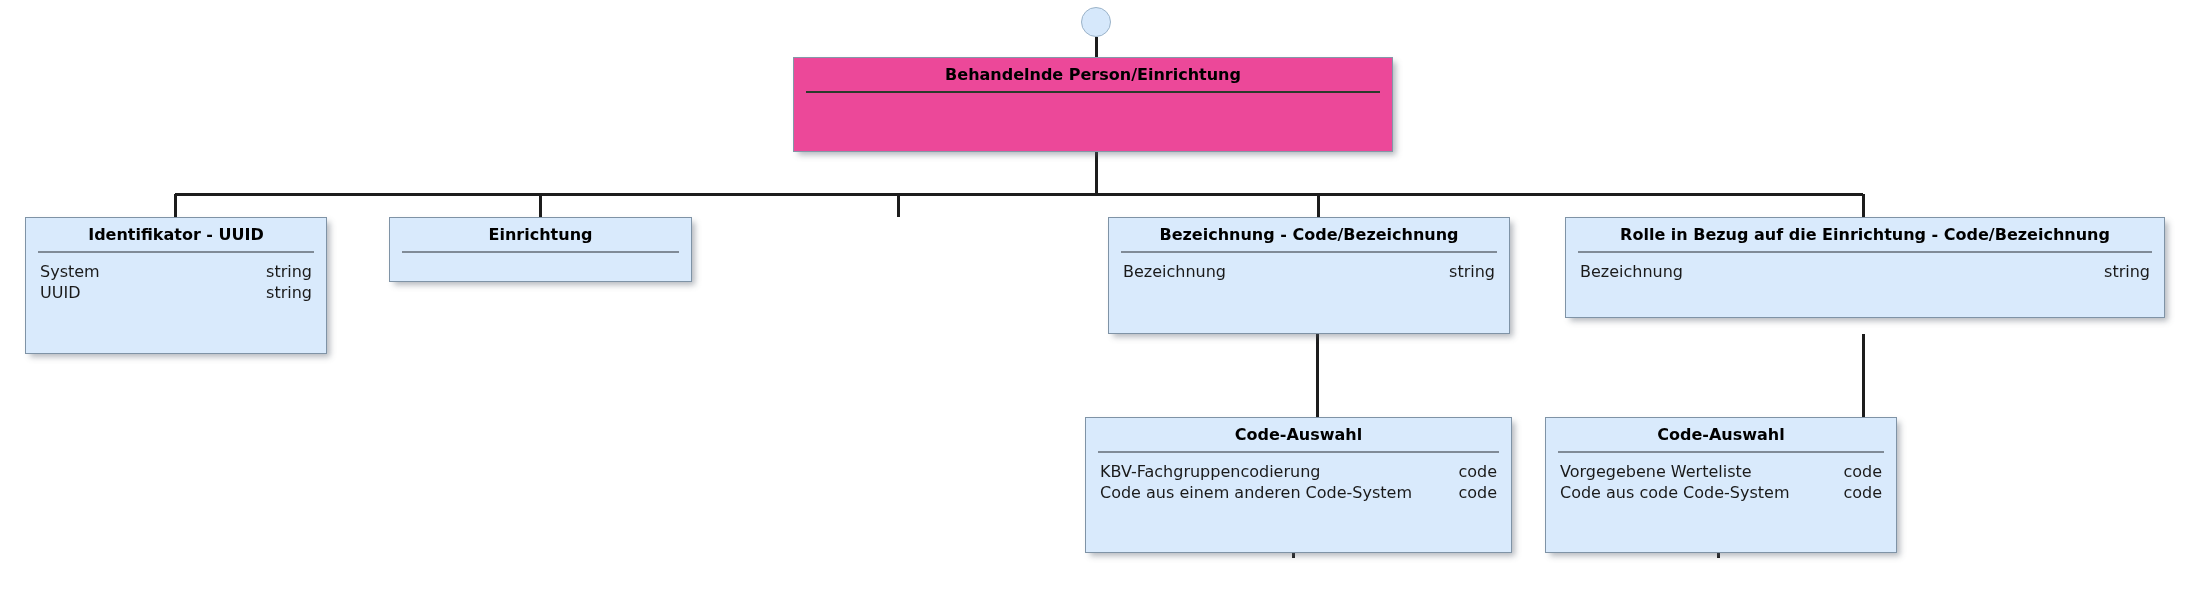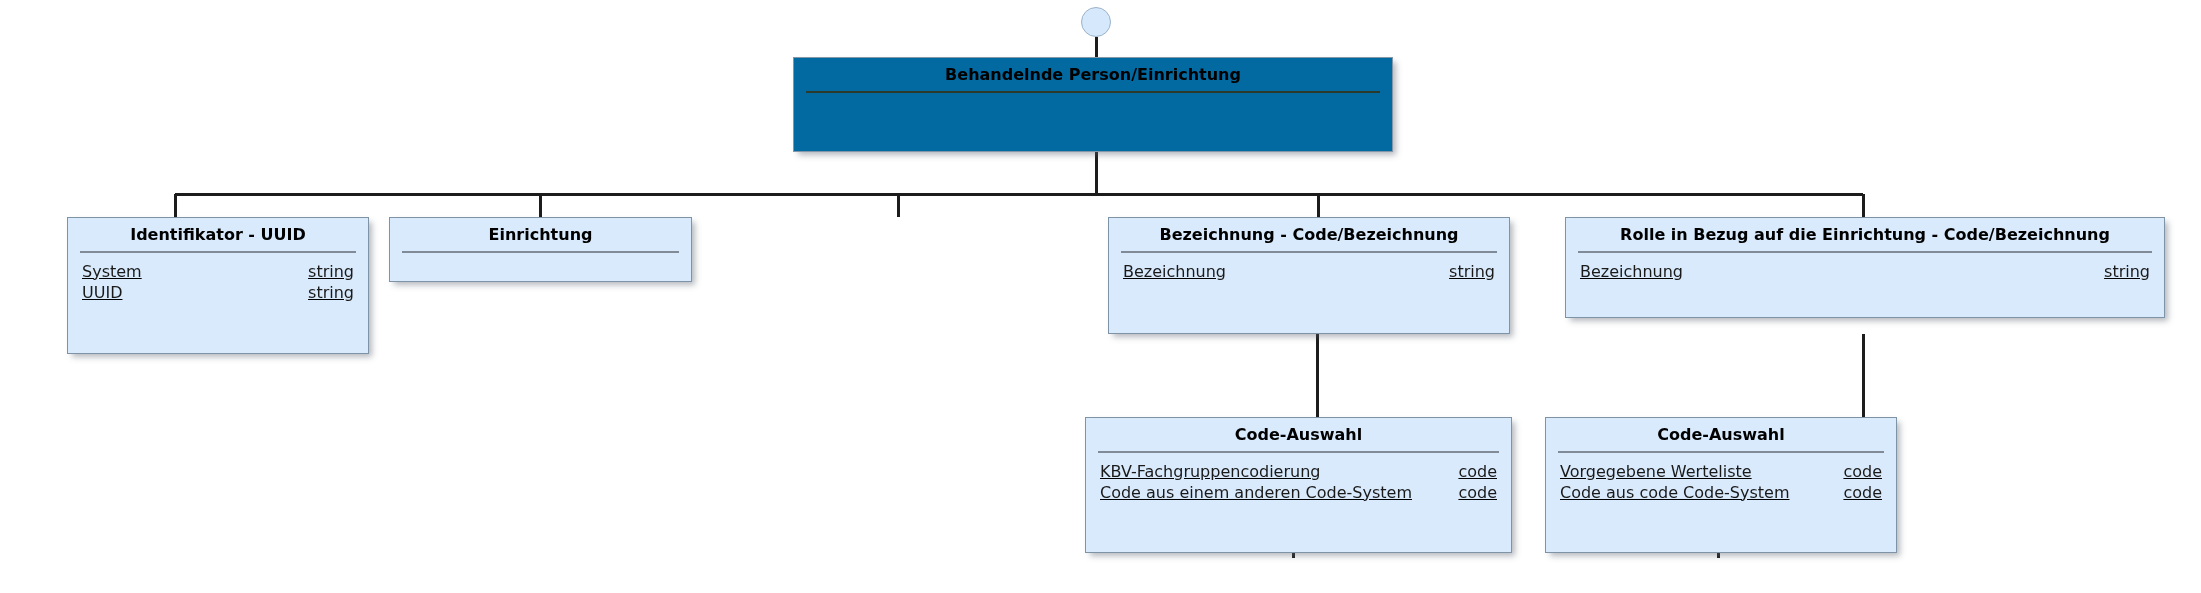"Behandelnde Person/Einrichtung" .uml-box.root { background: #0369a1 -> #ec4899 }
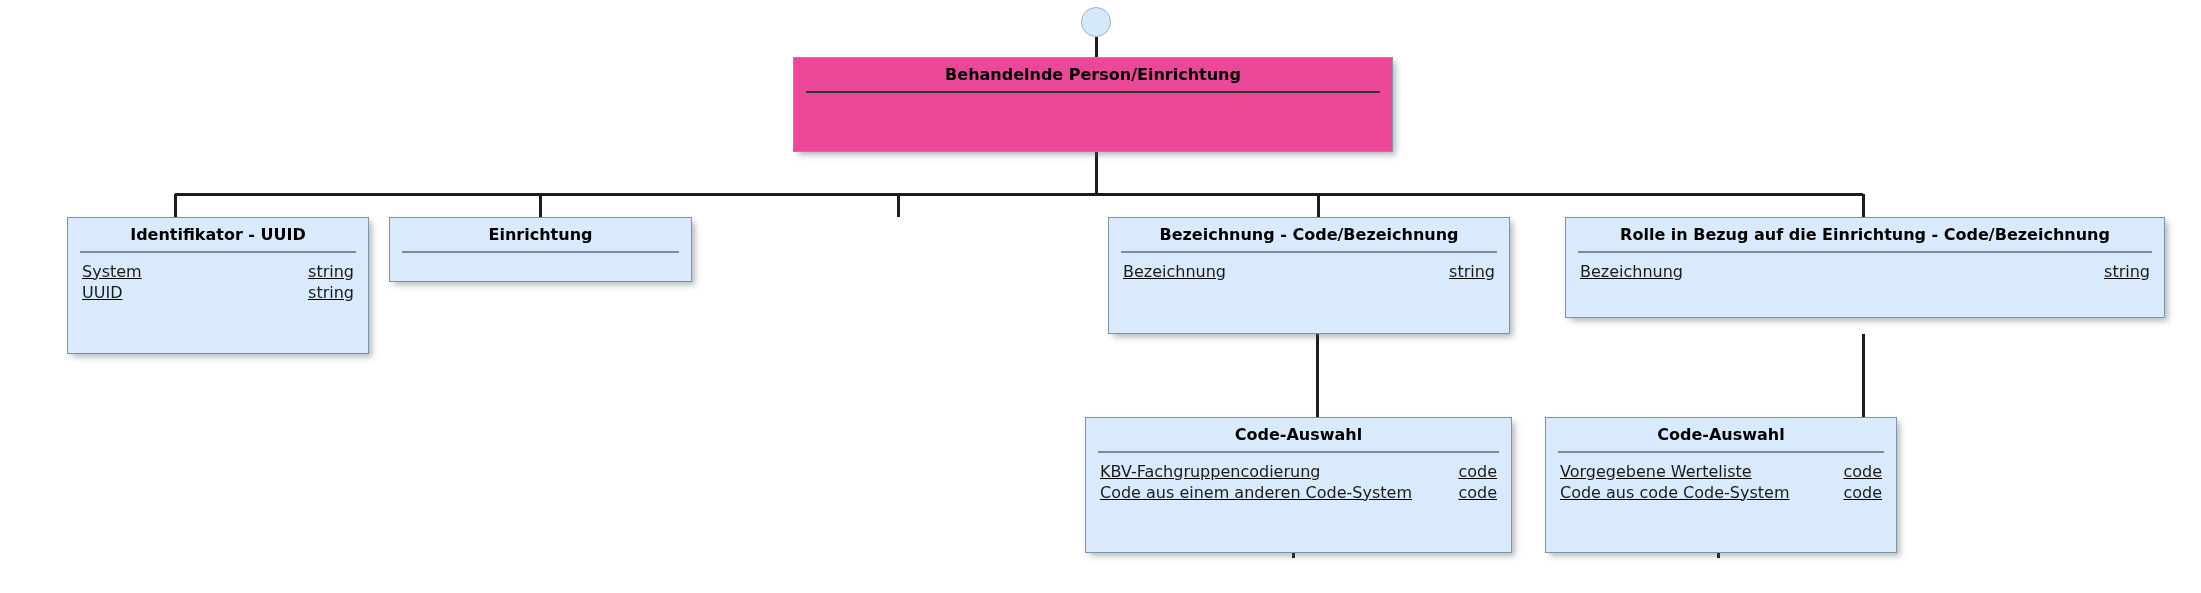"Identifikator - UUID" div.uml-box { margin-left: 42px -> none }
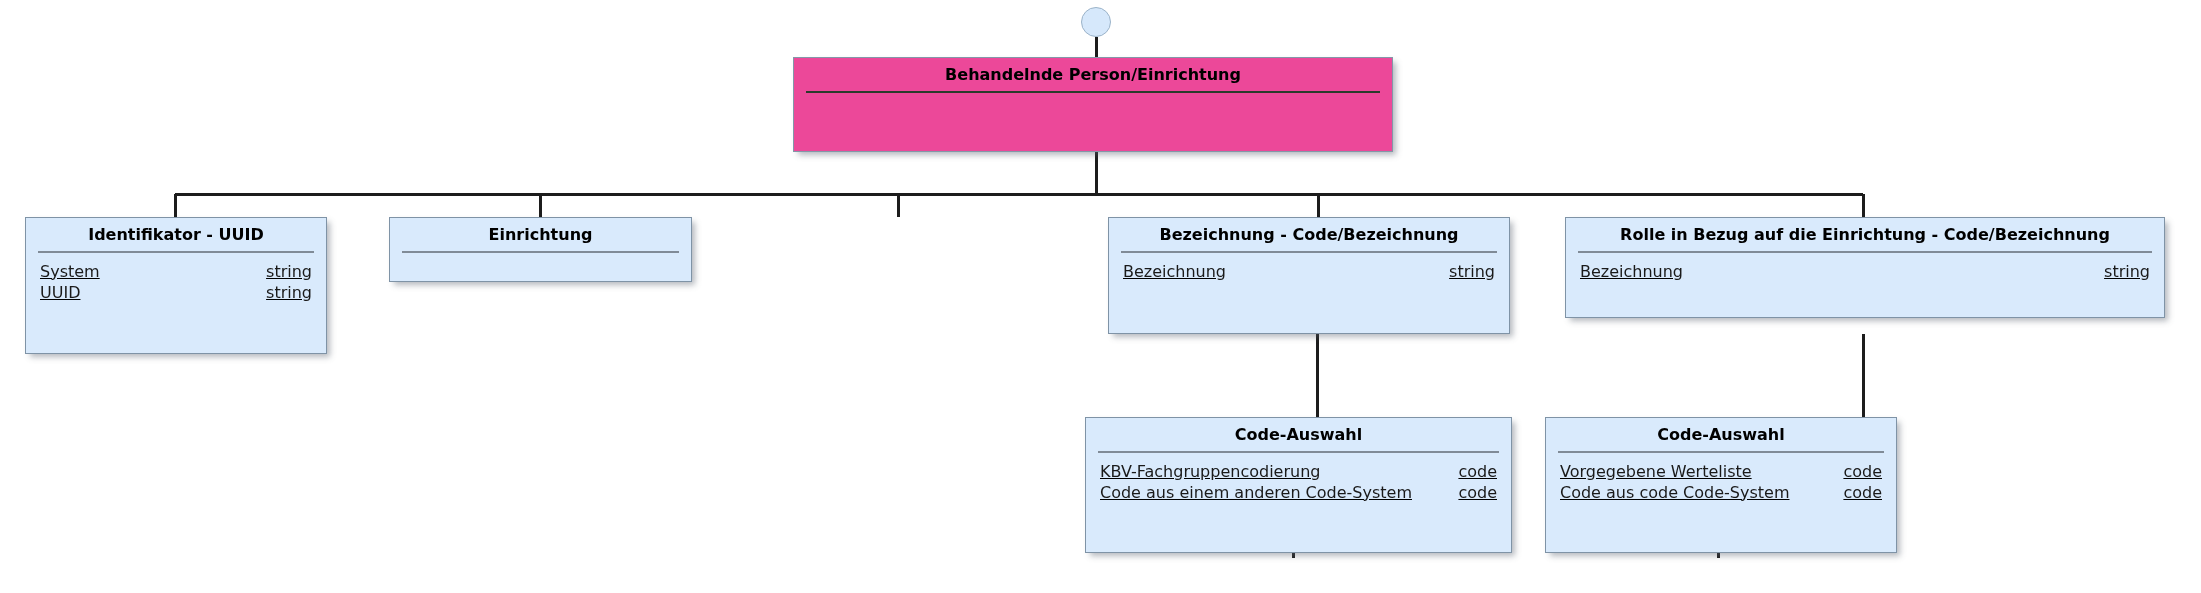"System" .uml-attrs { text-decoration: underline -> none }
